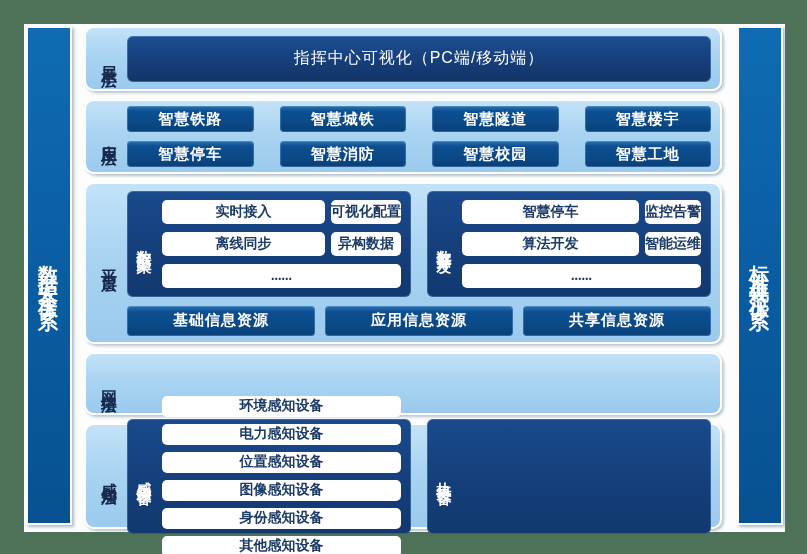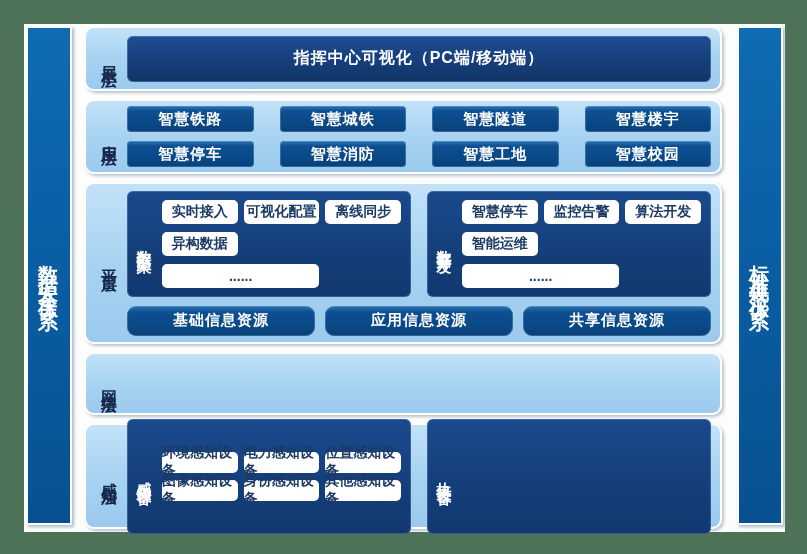"指挥中心可视化（PC端/移动端）" .navy-big { font-weight: 700 -> 400 }
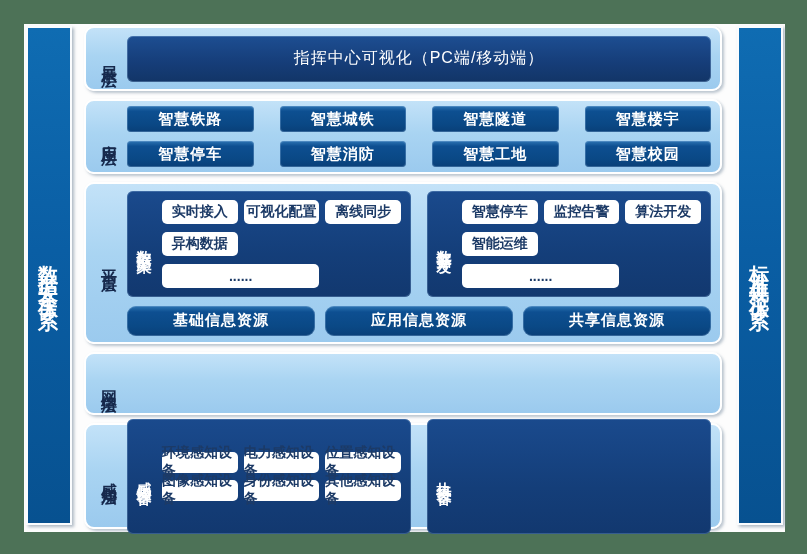"智慧工地" div.btn { order: before "智慧校园" -> after "智慧校园" }
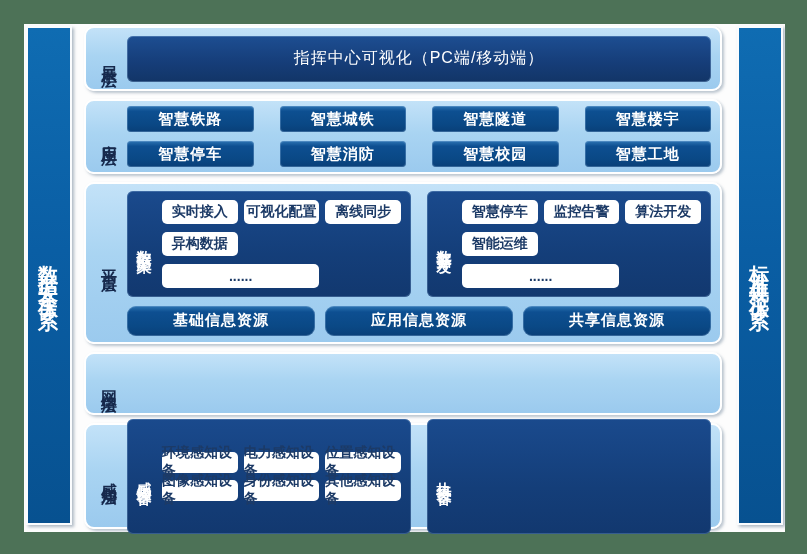"实时接入" .group-grid { font-family: none -> Liberation Serif, serif; grid-template-columns: 1fr 1fr 1fr -> 1fr }
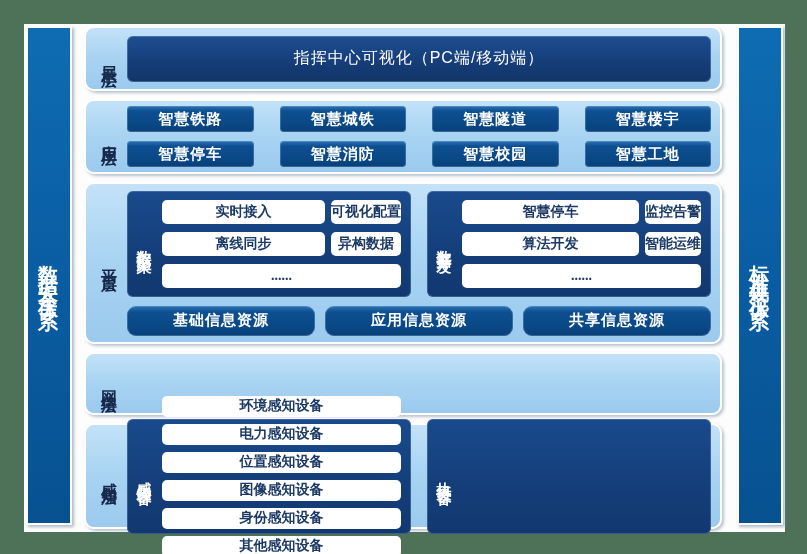"基础信息资源" .resources .btn { border-radius: 9px -> none }
